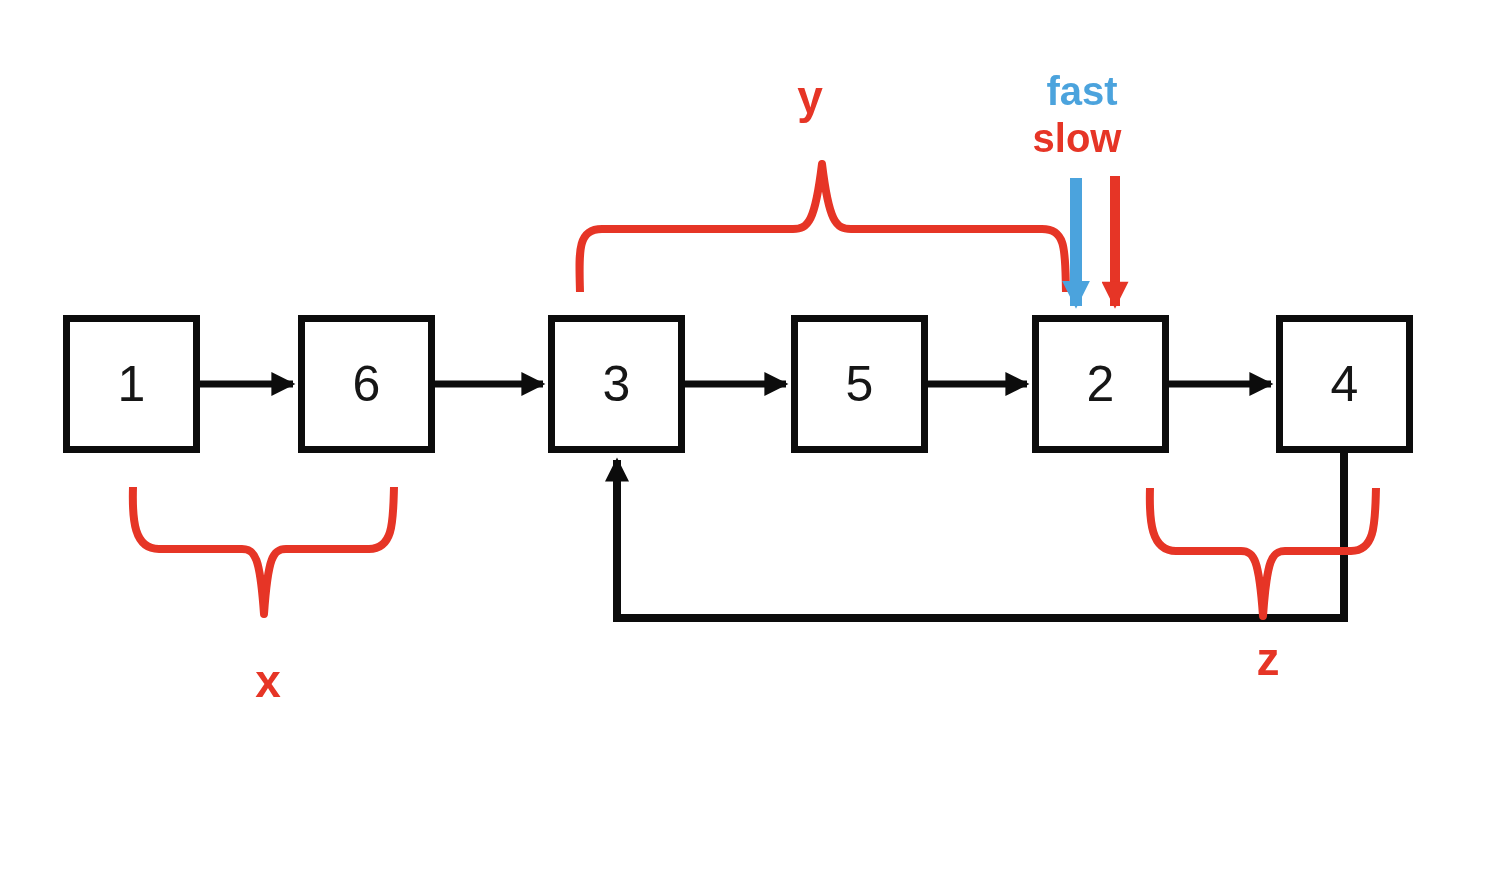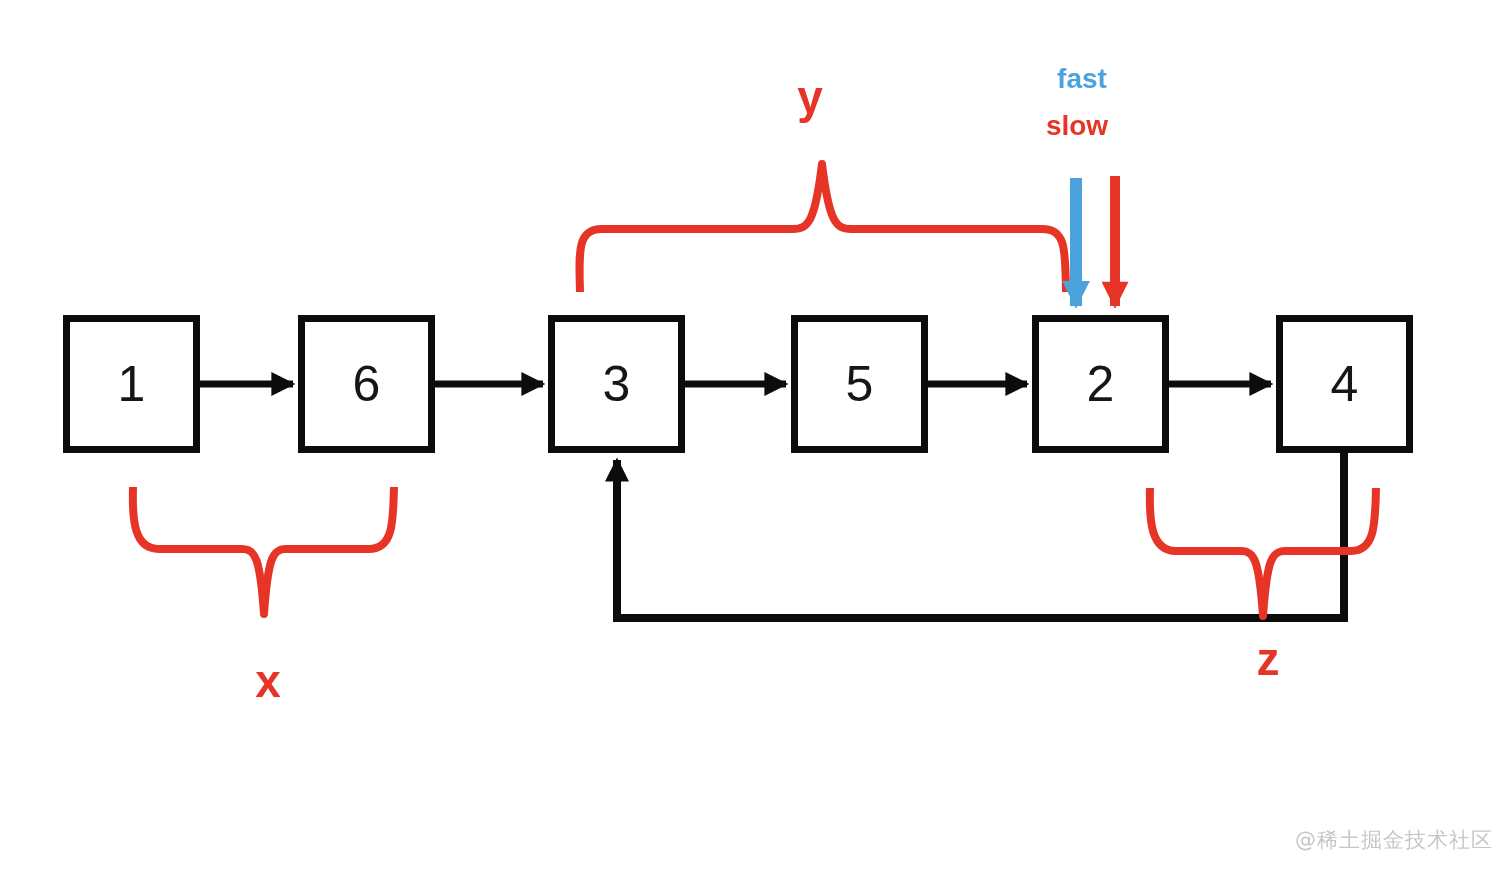"fast" .ptr-label { font-size: 28px -> 40px; margin-top: none -> 12px }
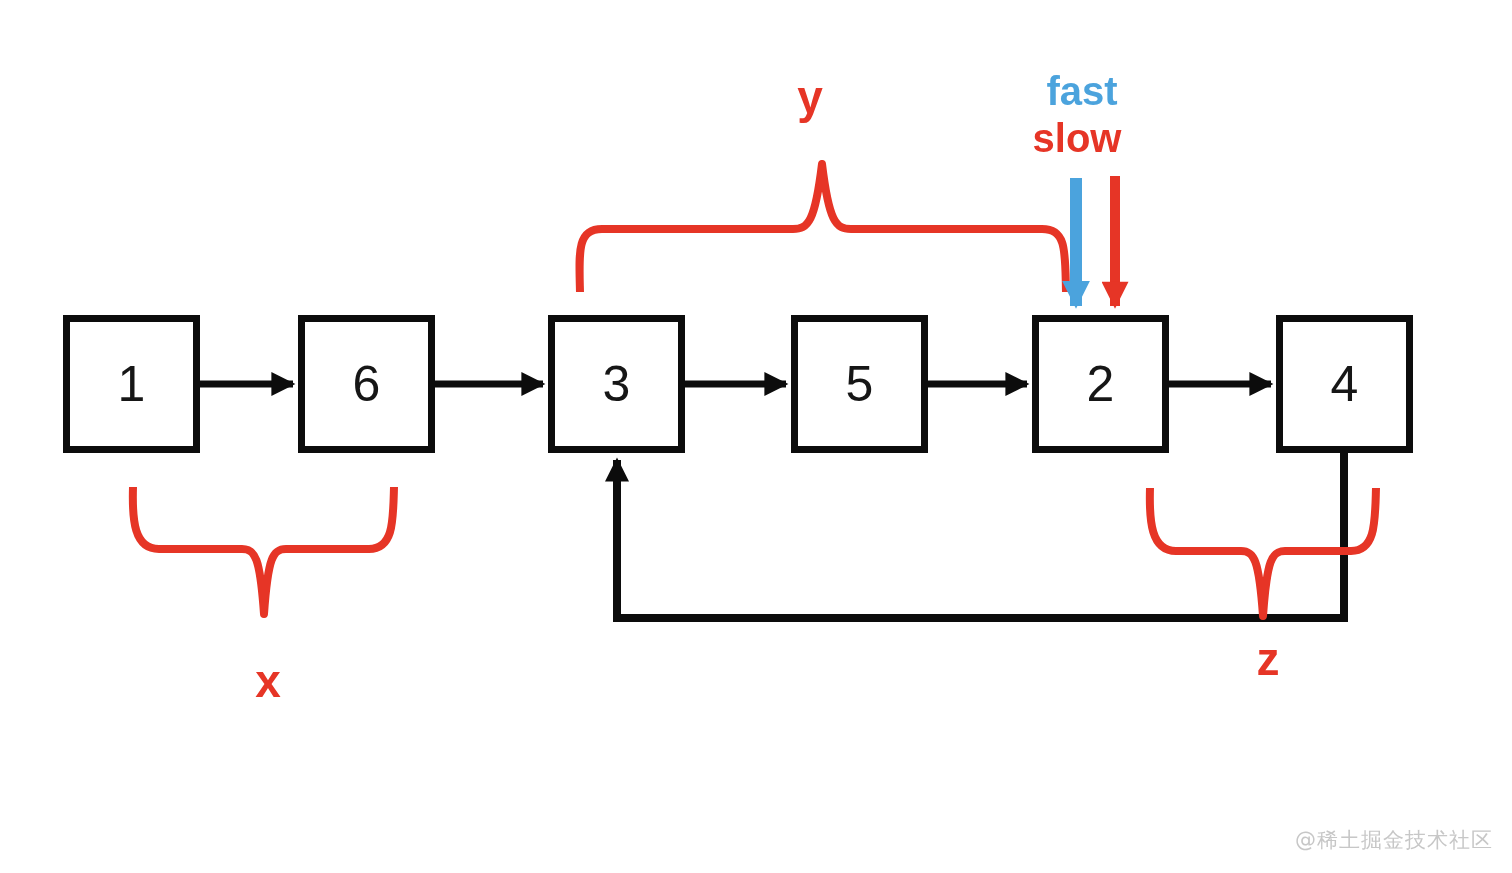"@稀土掘金技术社区" div.watermark { html: <div>@稀土掘金技术社区</div> -> none }
